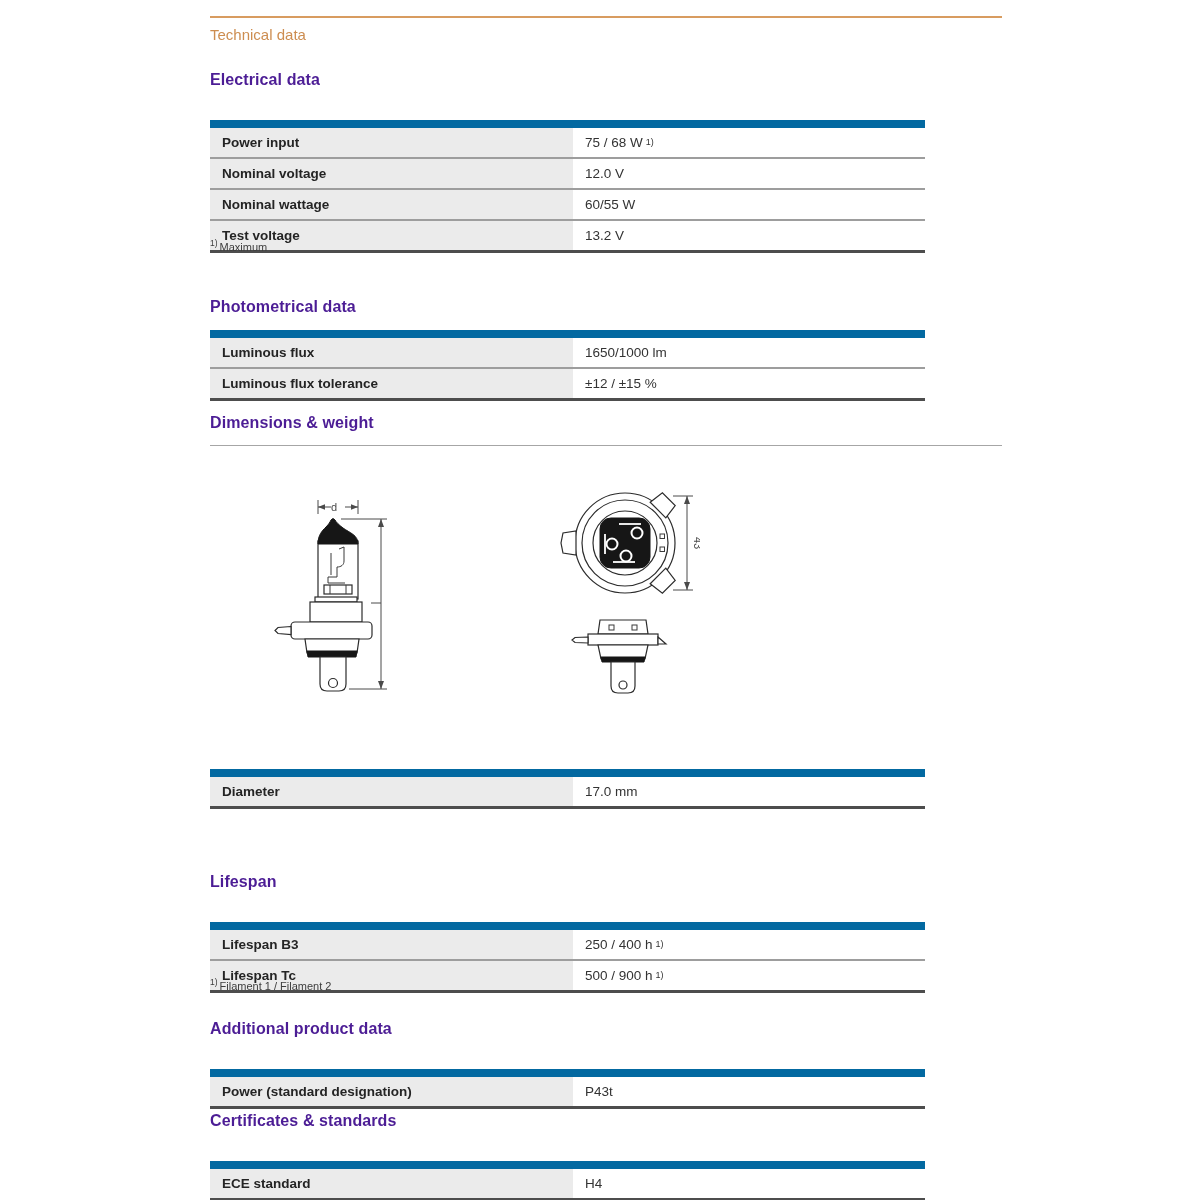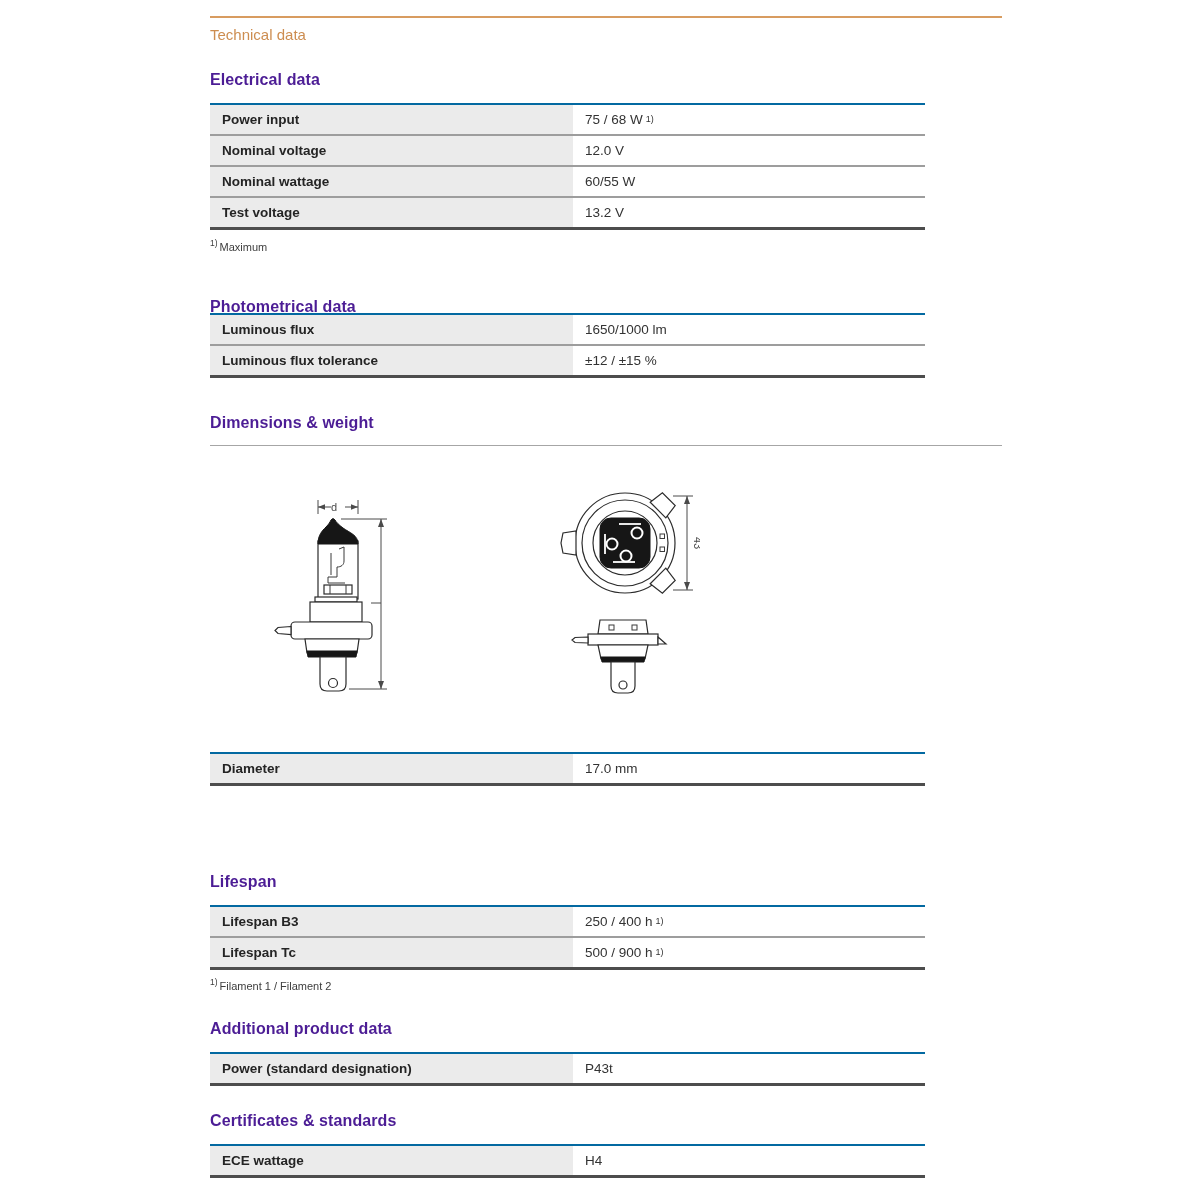"Power input" .tbl { border-top: 2px solid #0369a1 -> 8px solid #0369a1; margin-top: none -> 17px }
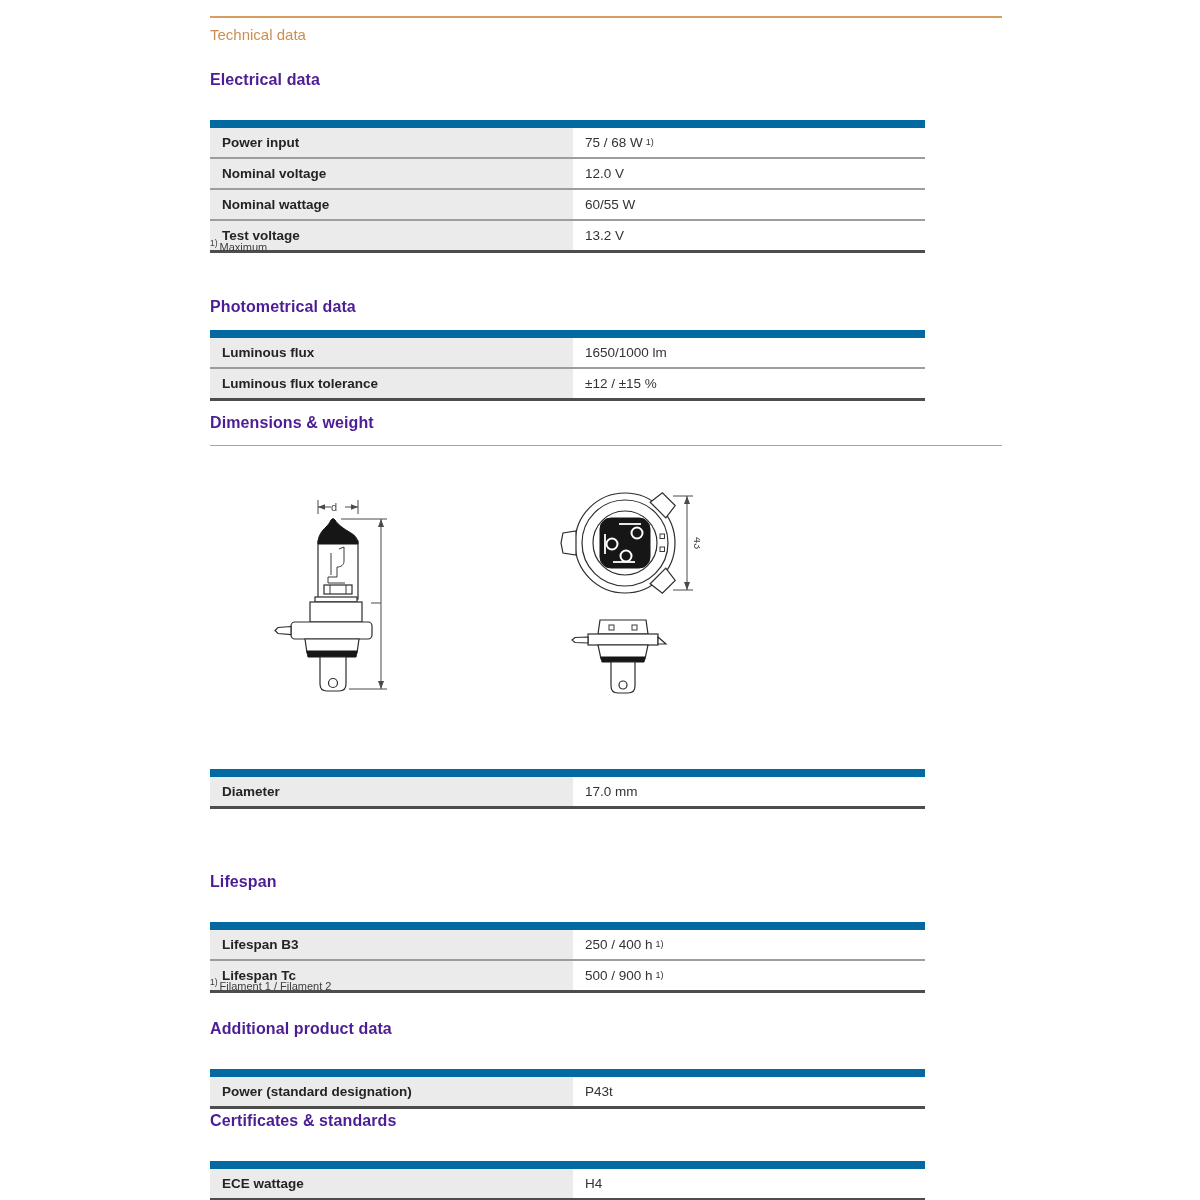"ECE wattage" div.tlabel { text: wattage -> standard }
